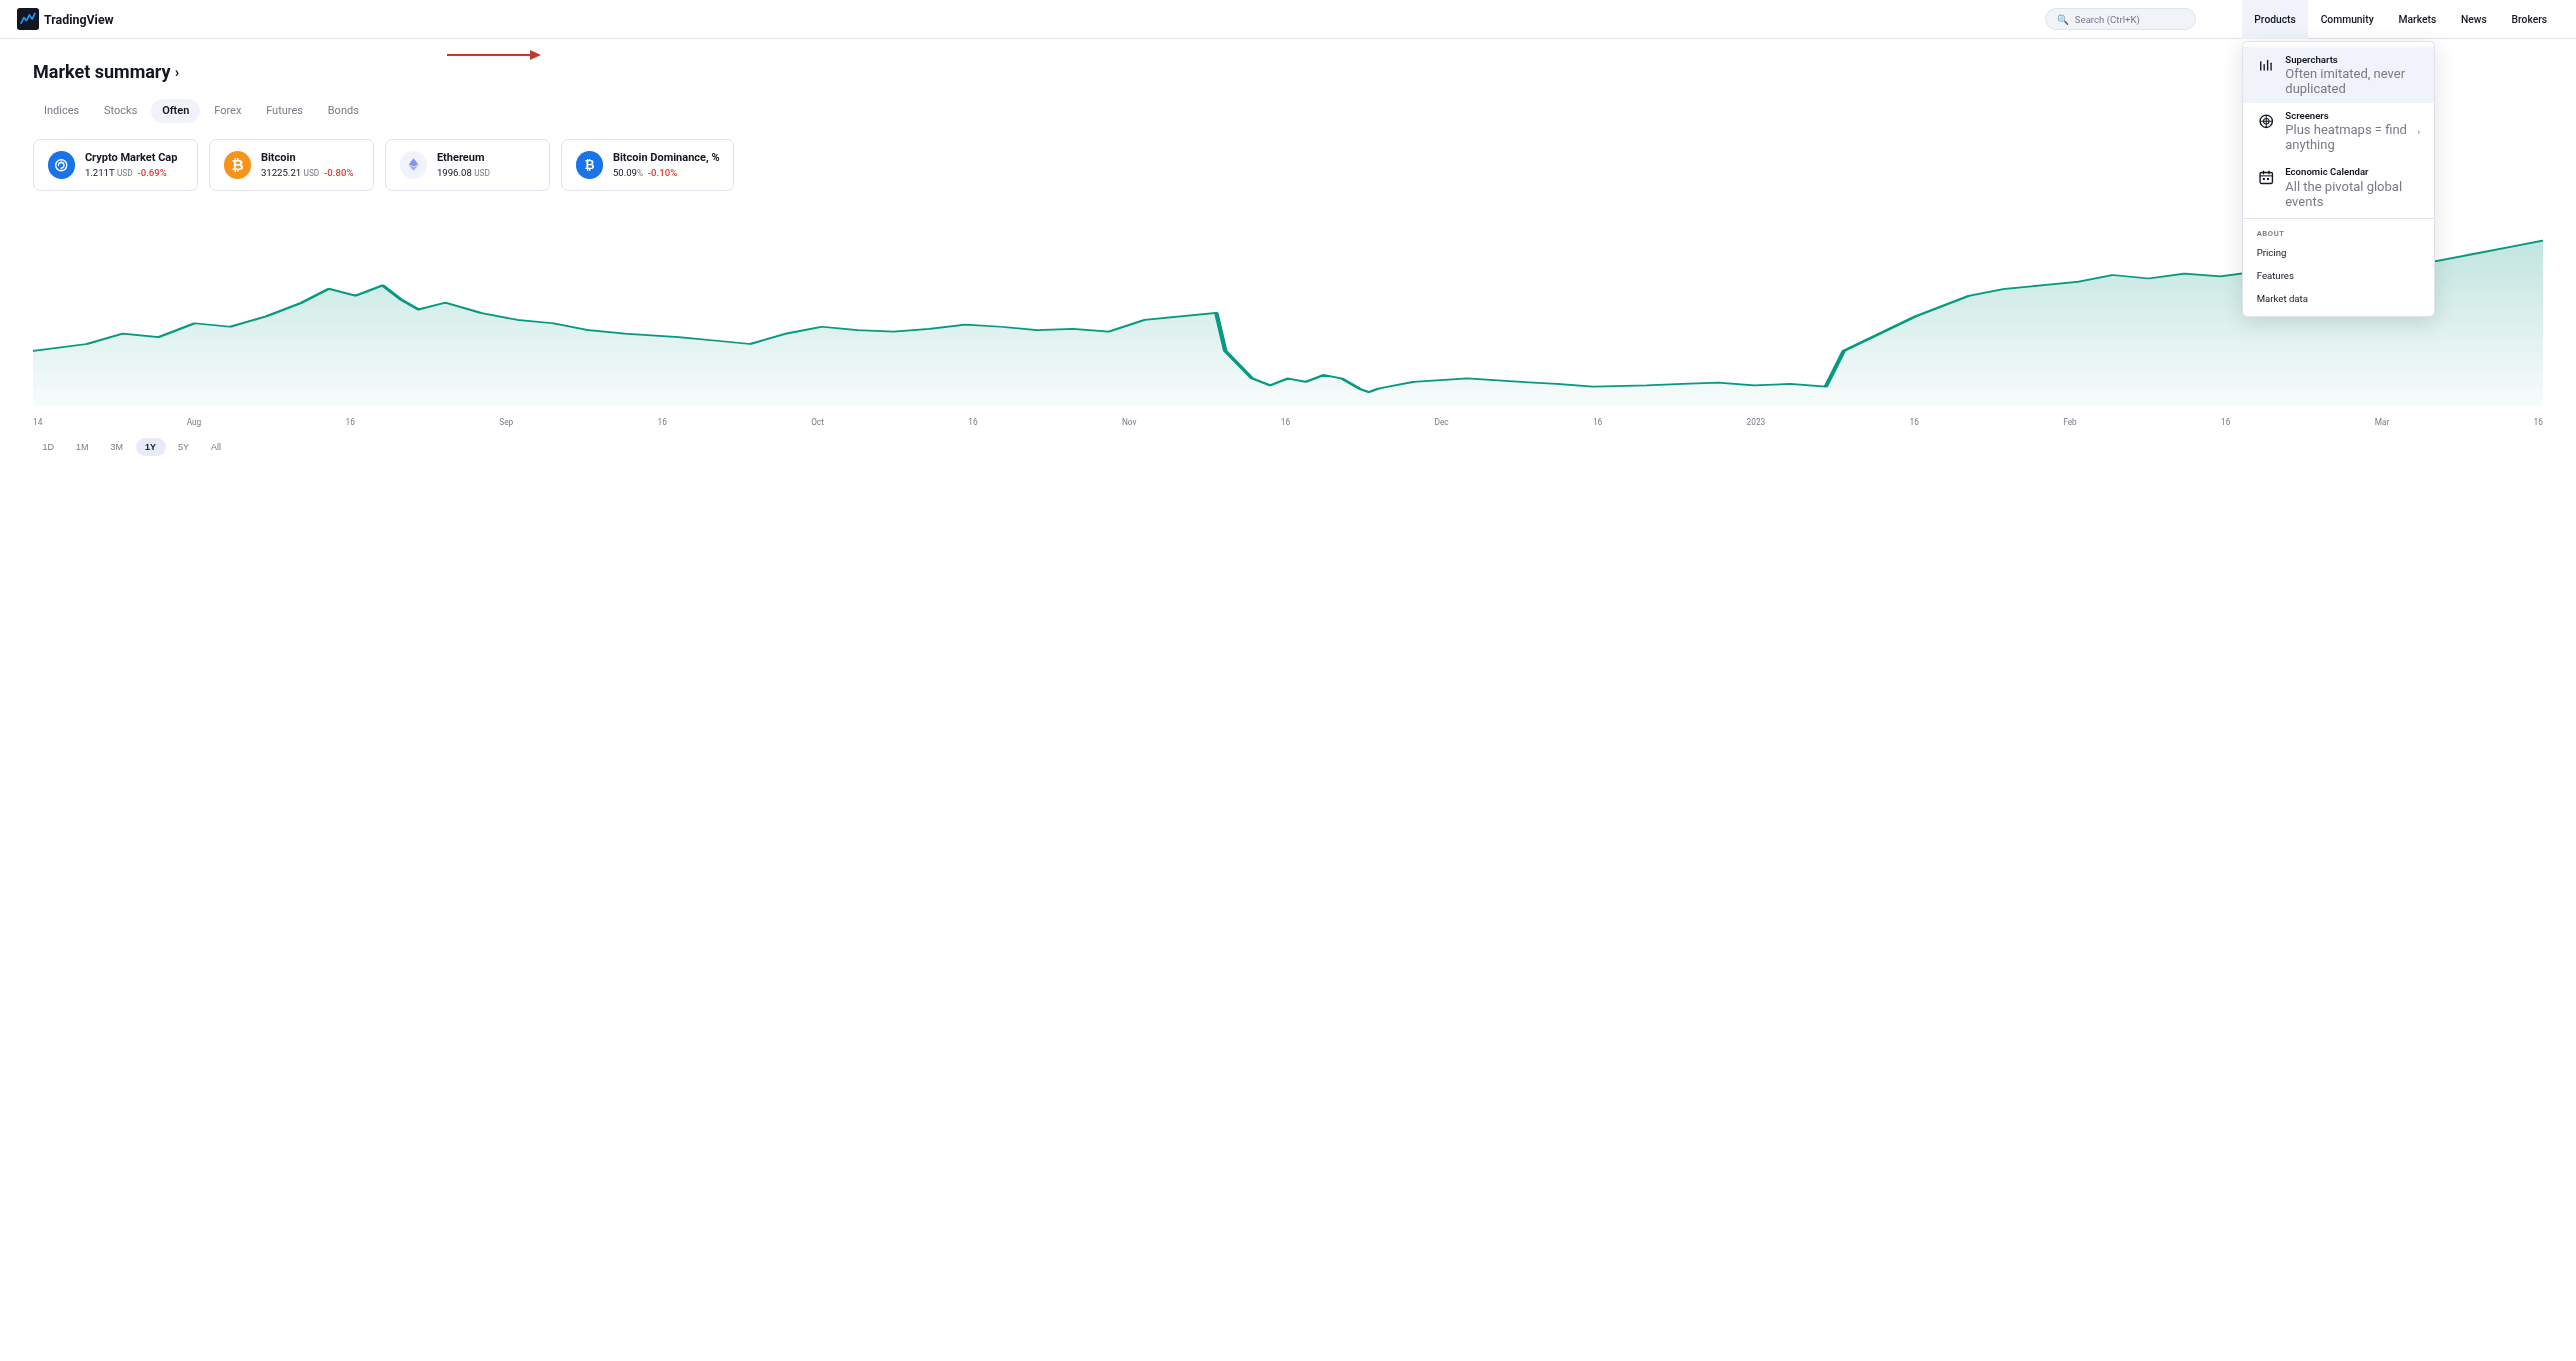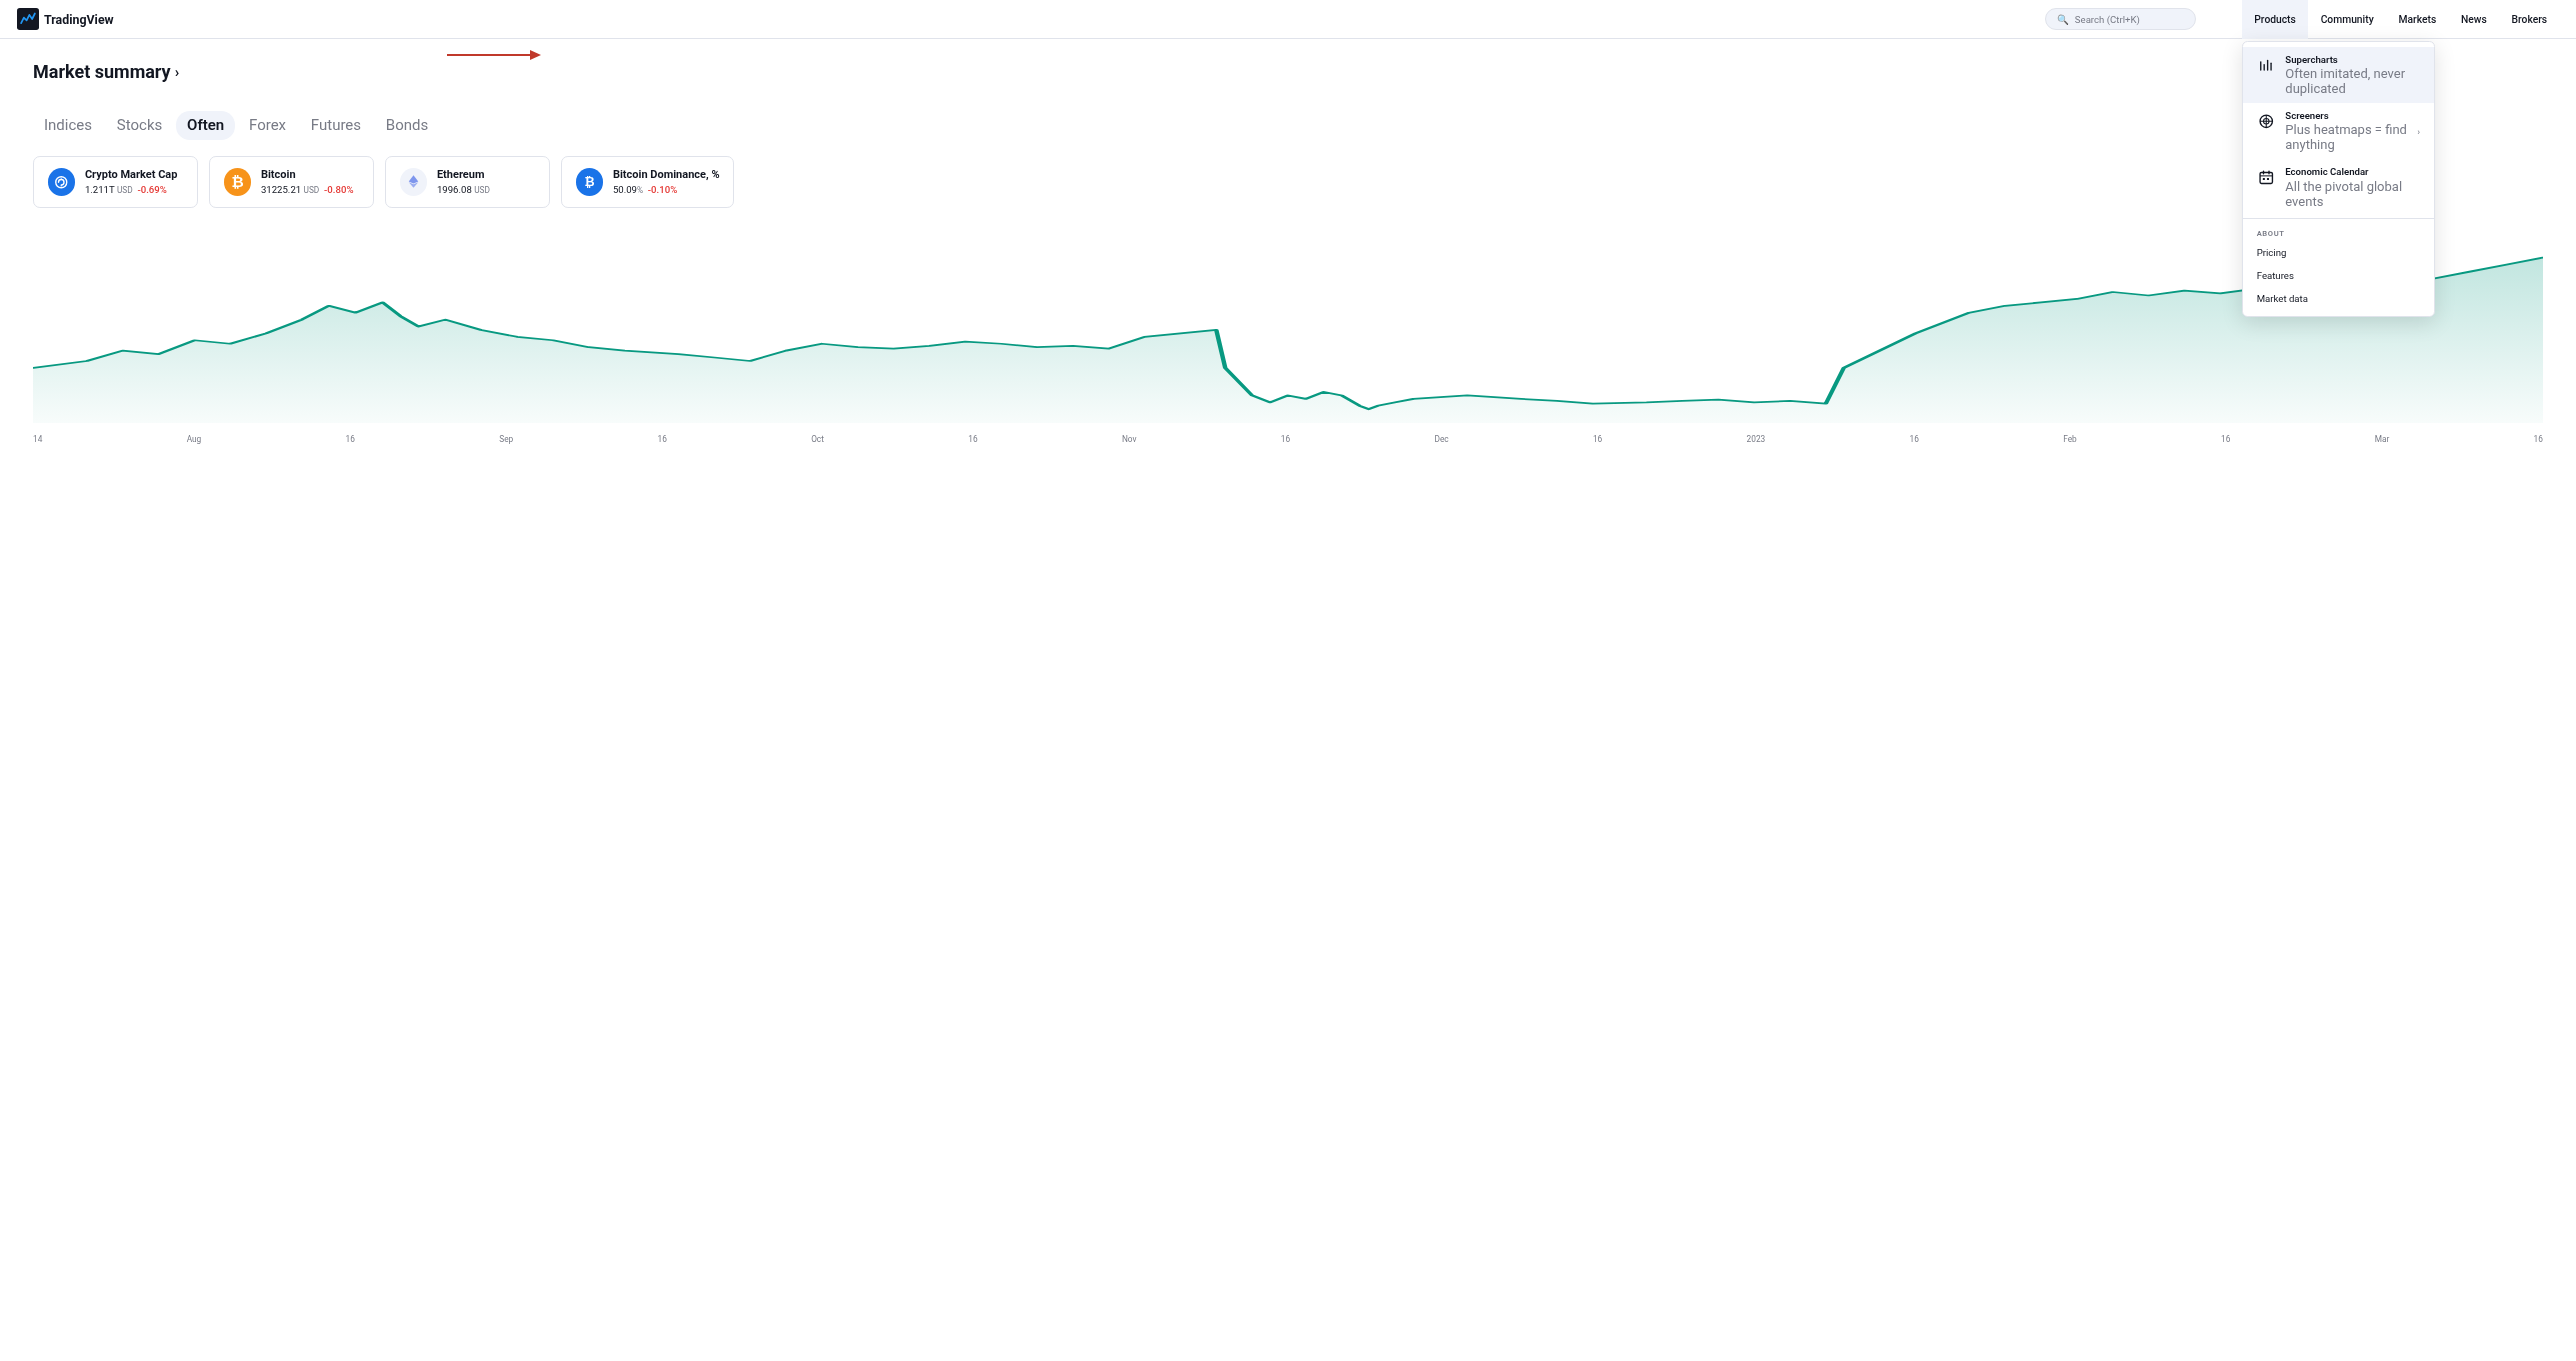"Indices" .tab { font-size: 15px -> 11px; margin-top: 12px -> none }
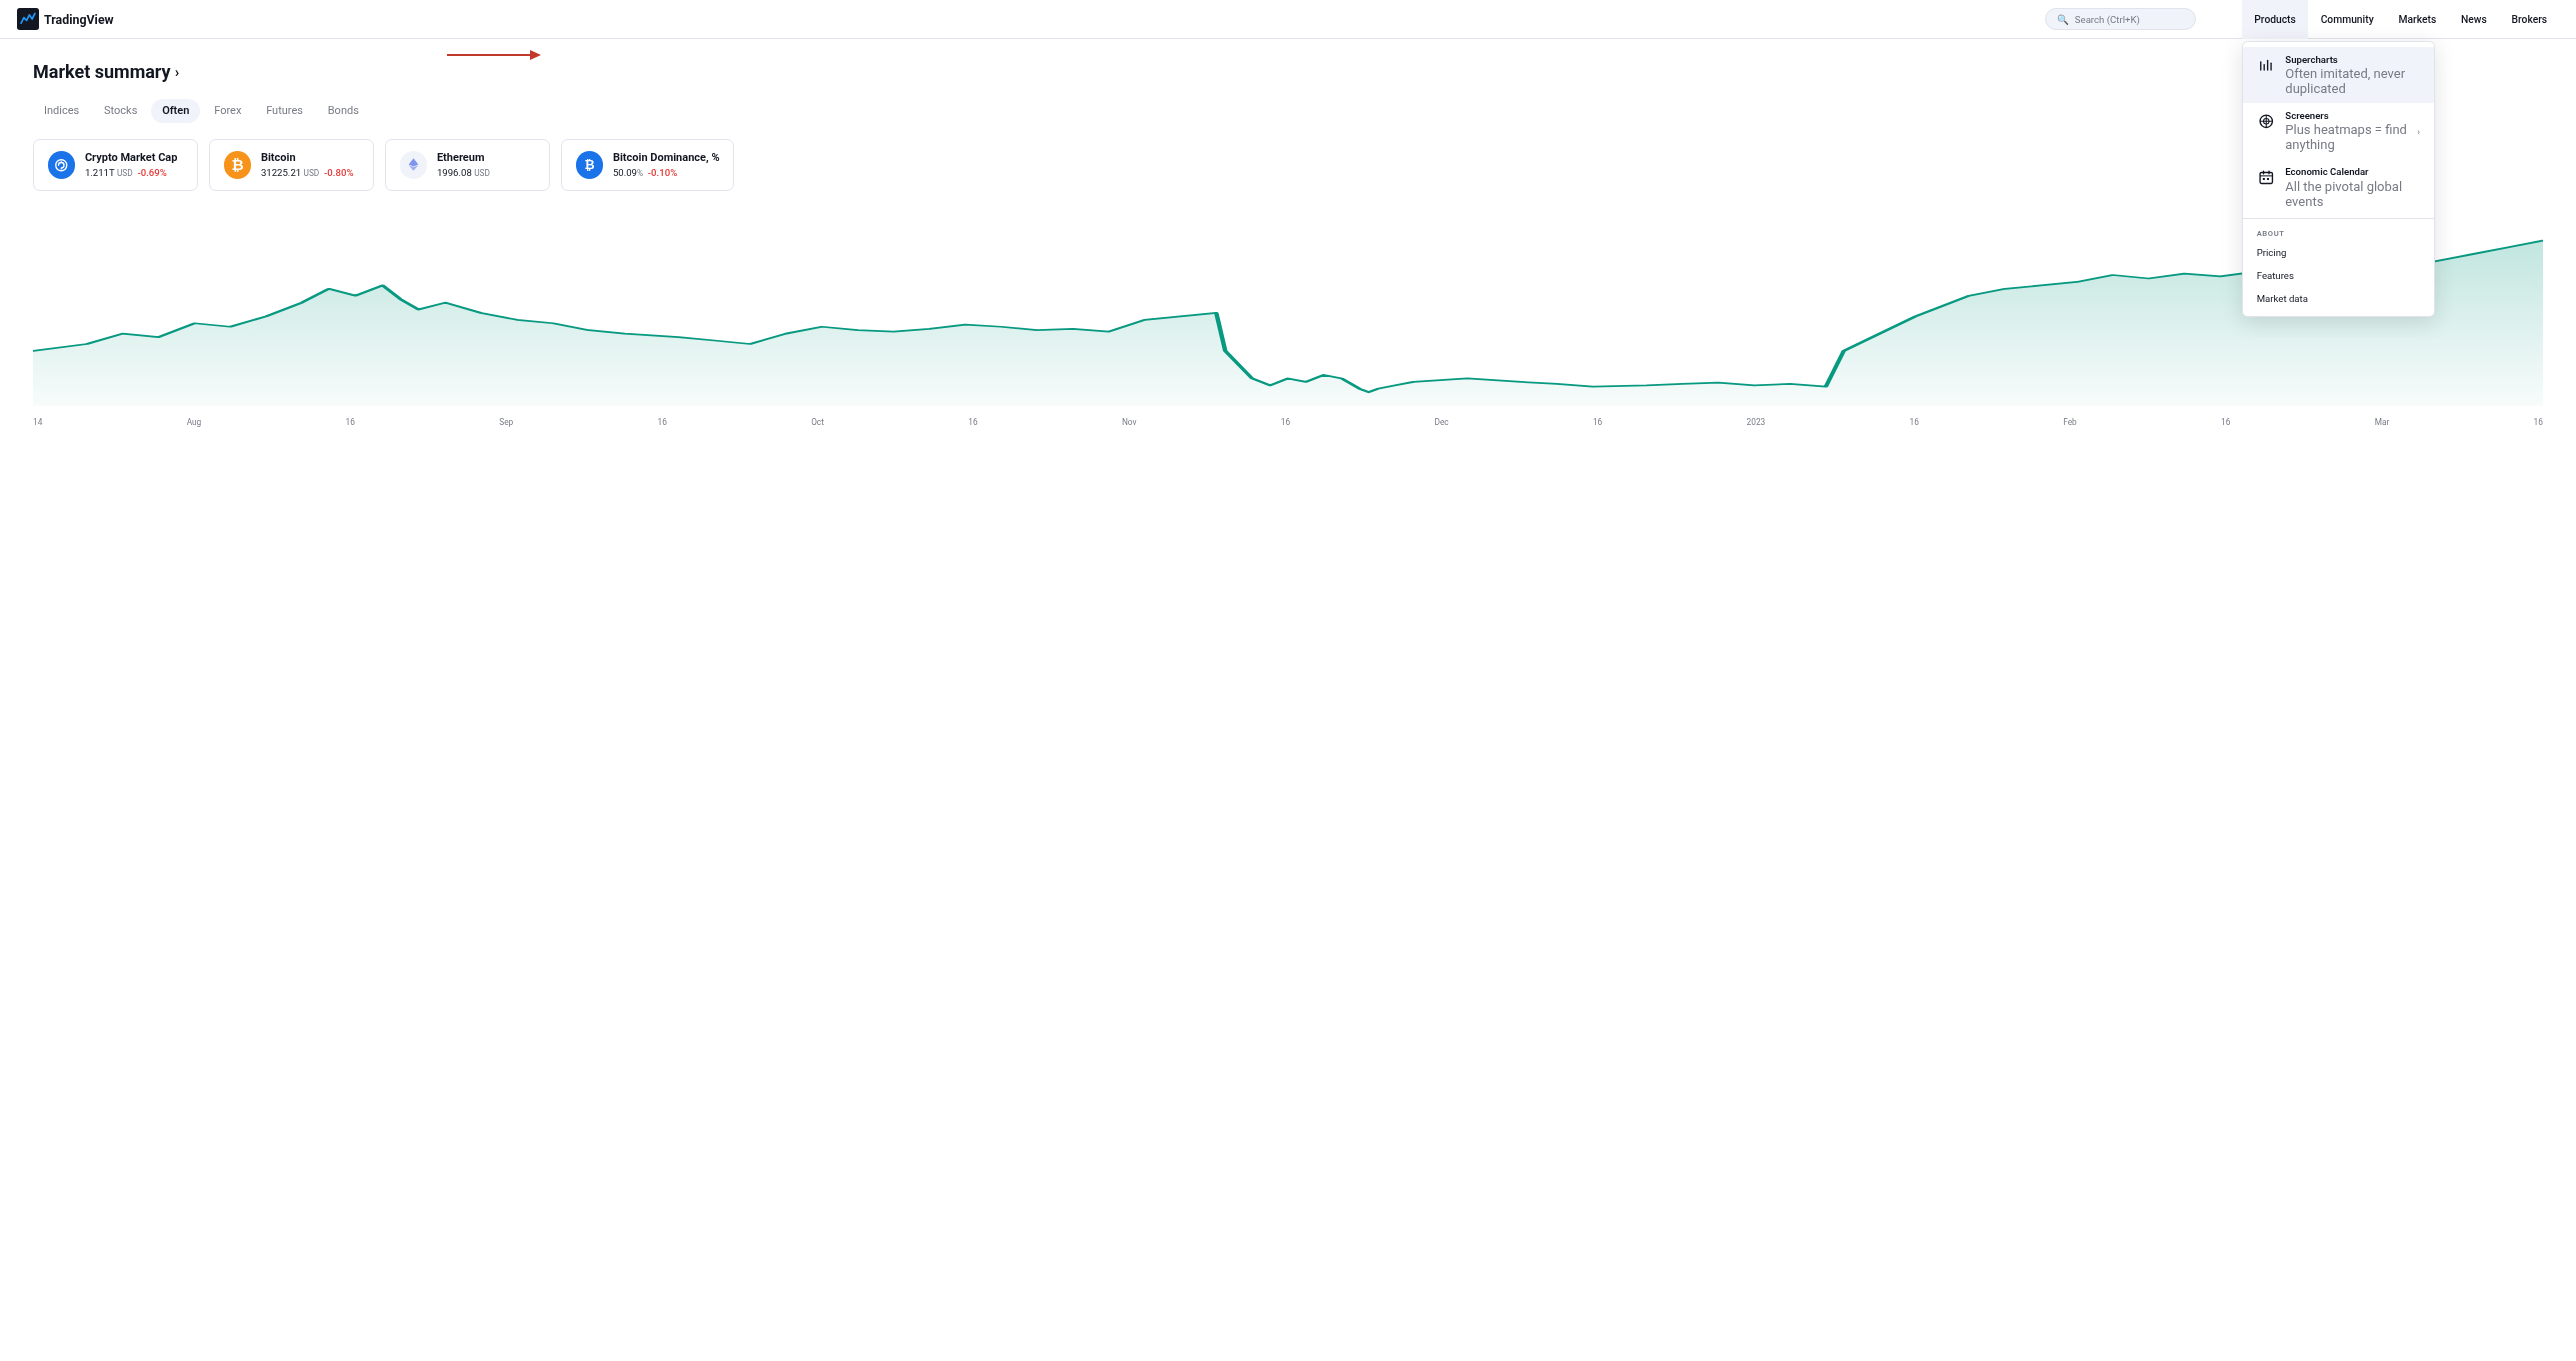"1D" div.time-range { html: none -> <div> <button>1D</button> <button>1M</button> <button>3M</button> <button>1Y</button> <button>5Y</button> <button>All</button> </div> }
